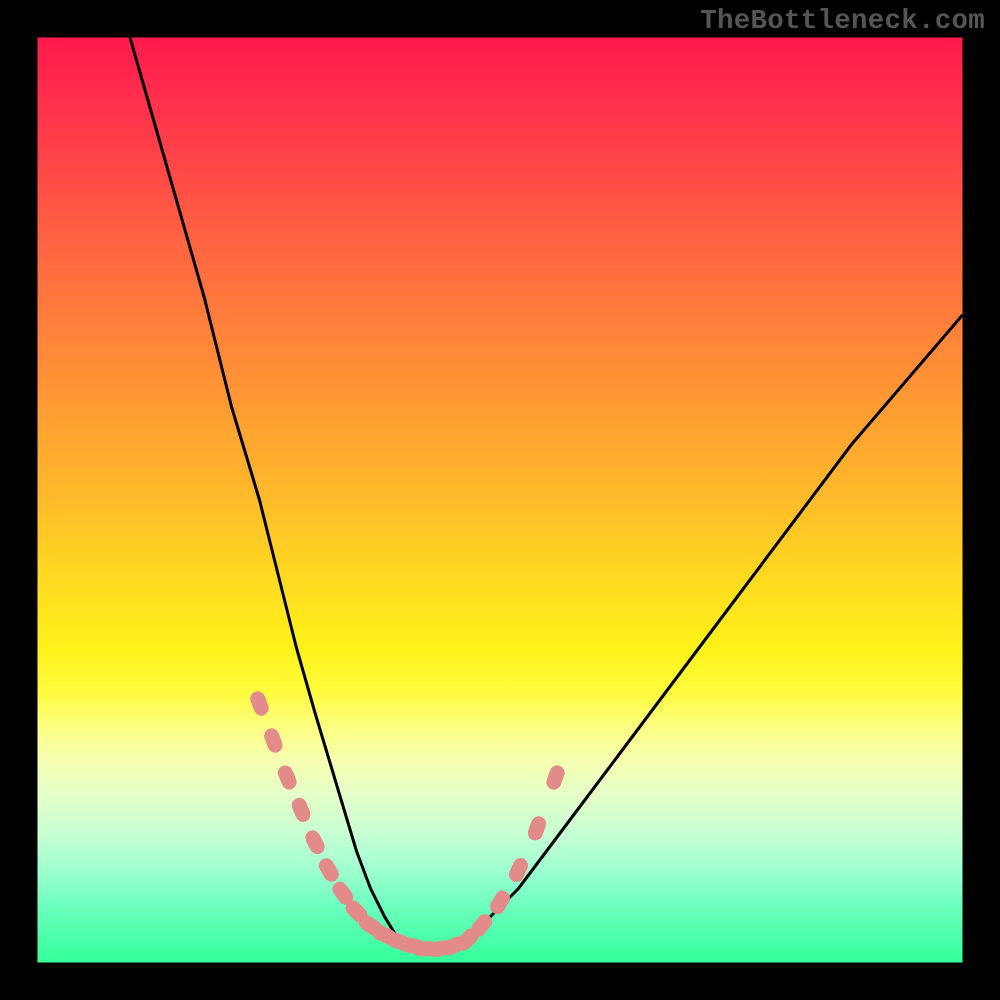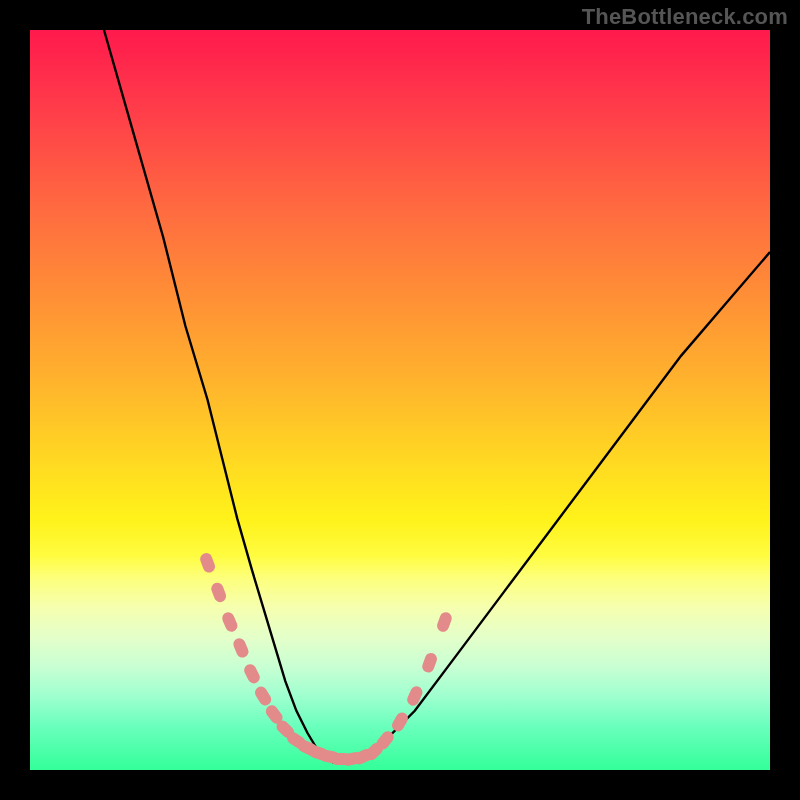"TheBottleneck.com" .frame { font-family: none -> Liberation Mono, monospace }
